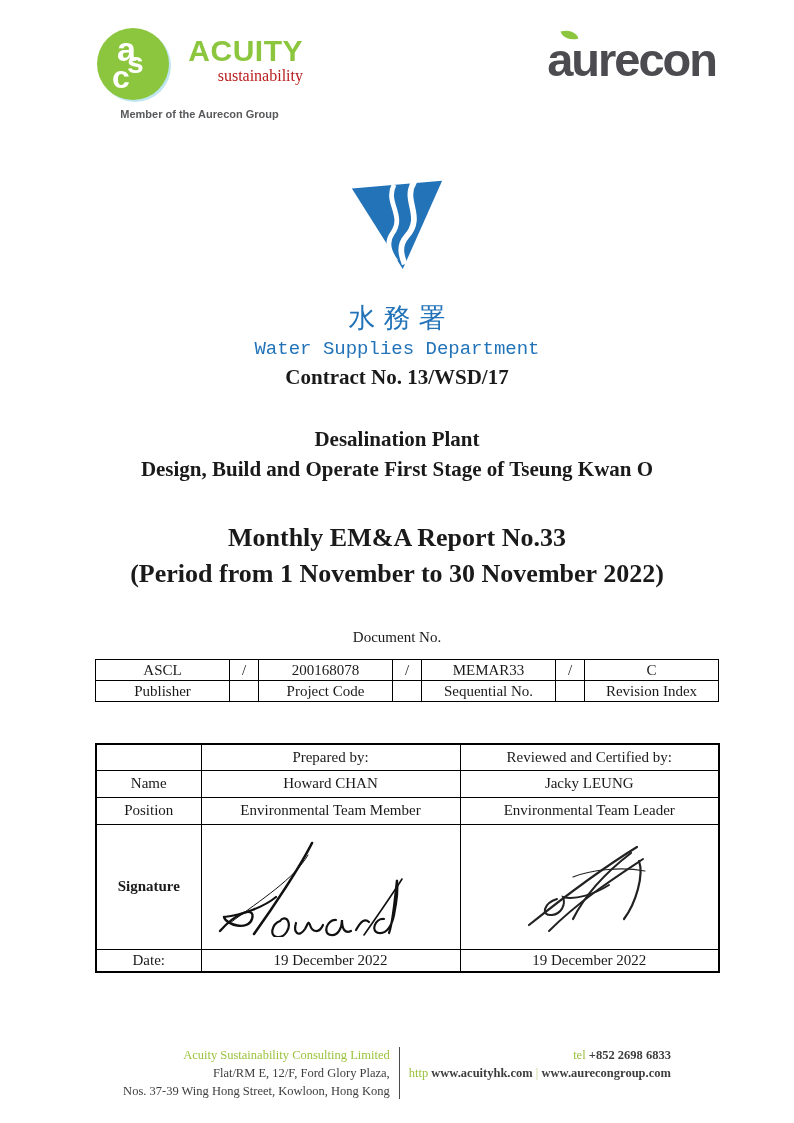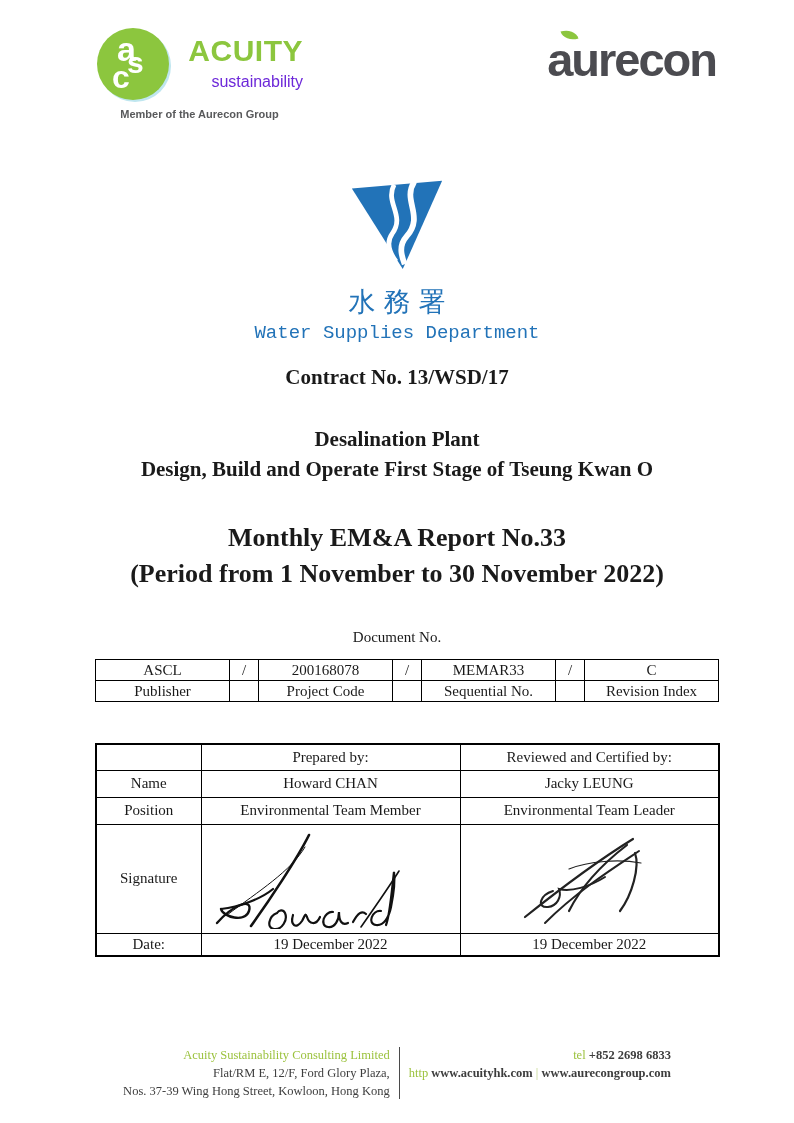"sustainability" .acuity-sub { color: #6d28d9 -> #b91c1c; font-family: Liberation Sans, sans-serif -> Liberation Serif, serif; margin-top: 7px -> 1px }
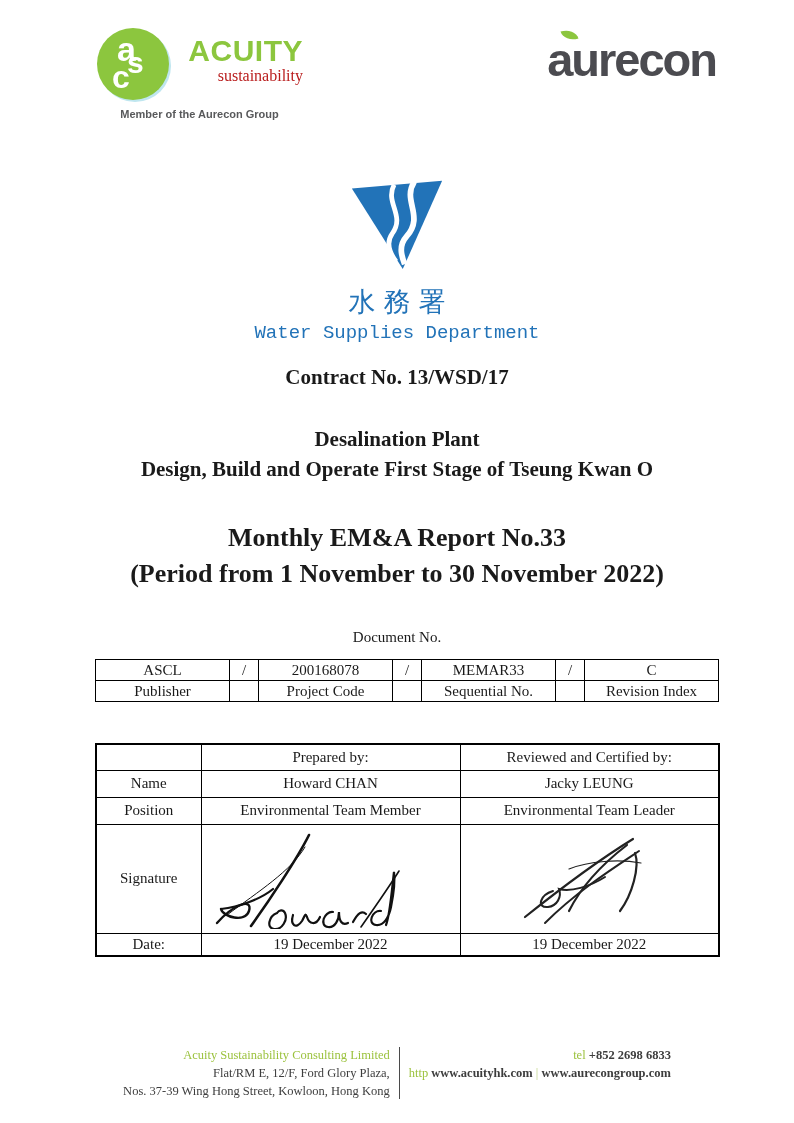"水務署" .wsd-cn { margin-top: 8px -> 24px }
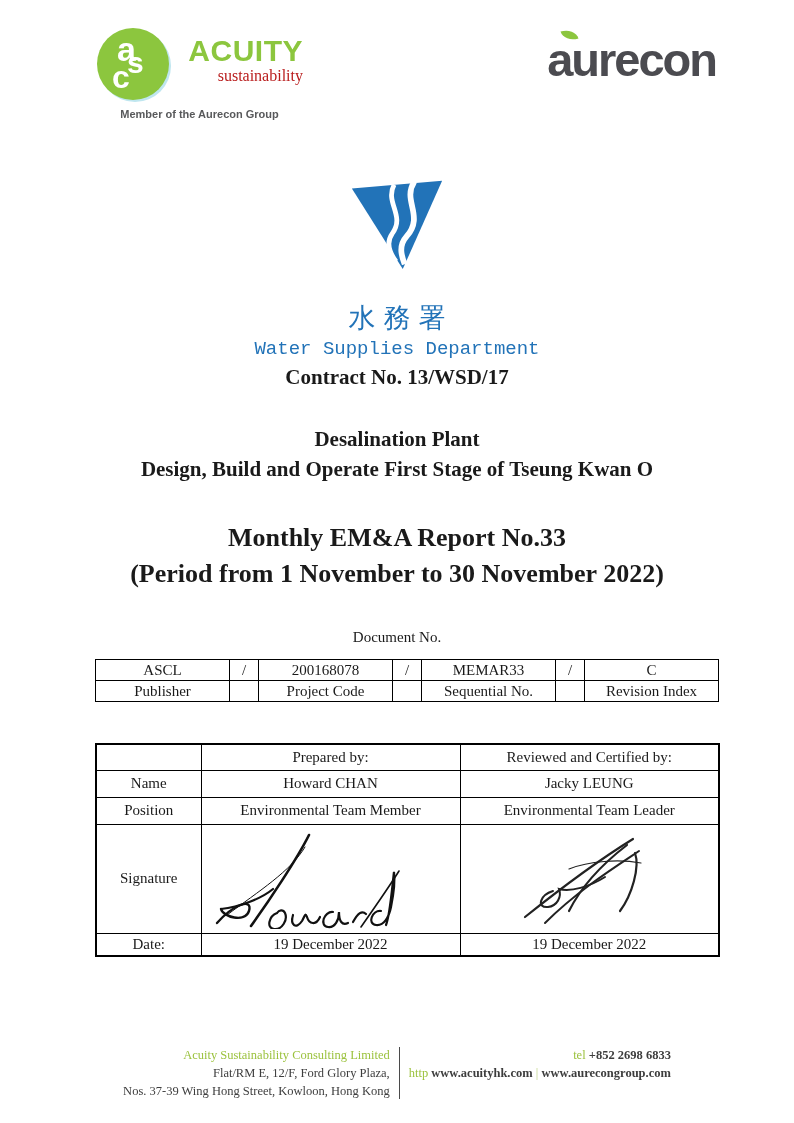"Signature" .row-sig td { font-weight: none -> bold; padding: 4px -> 12px }
